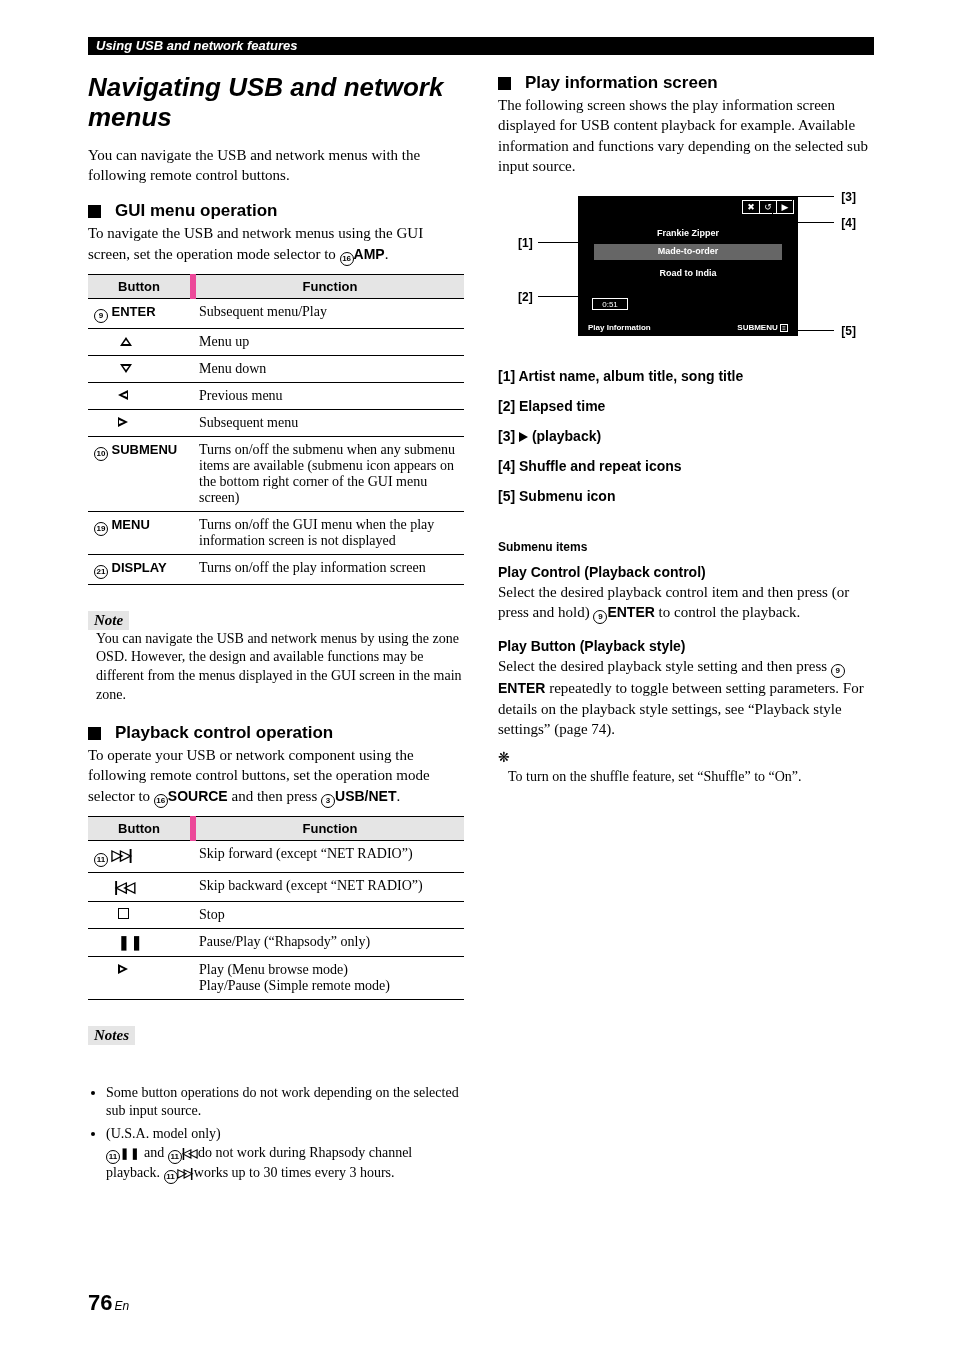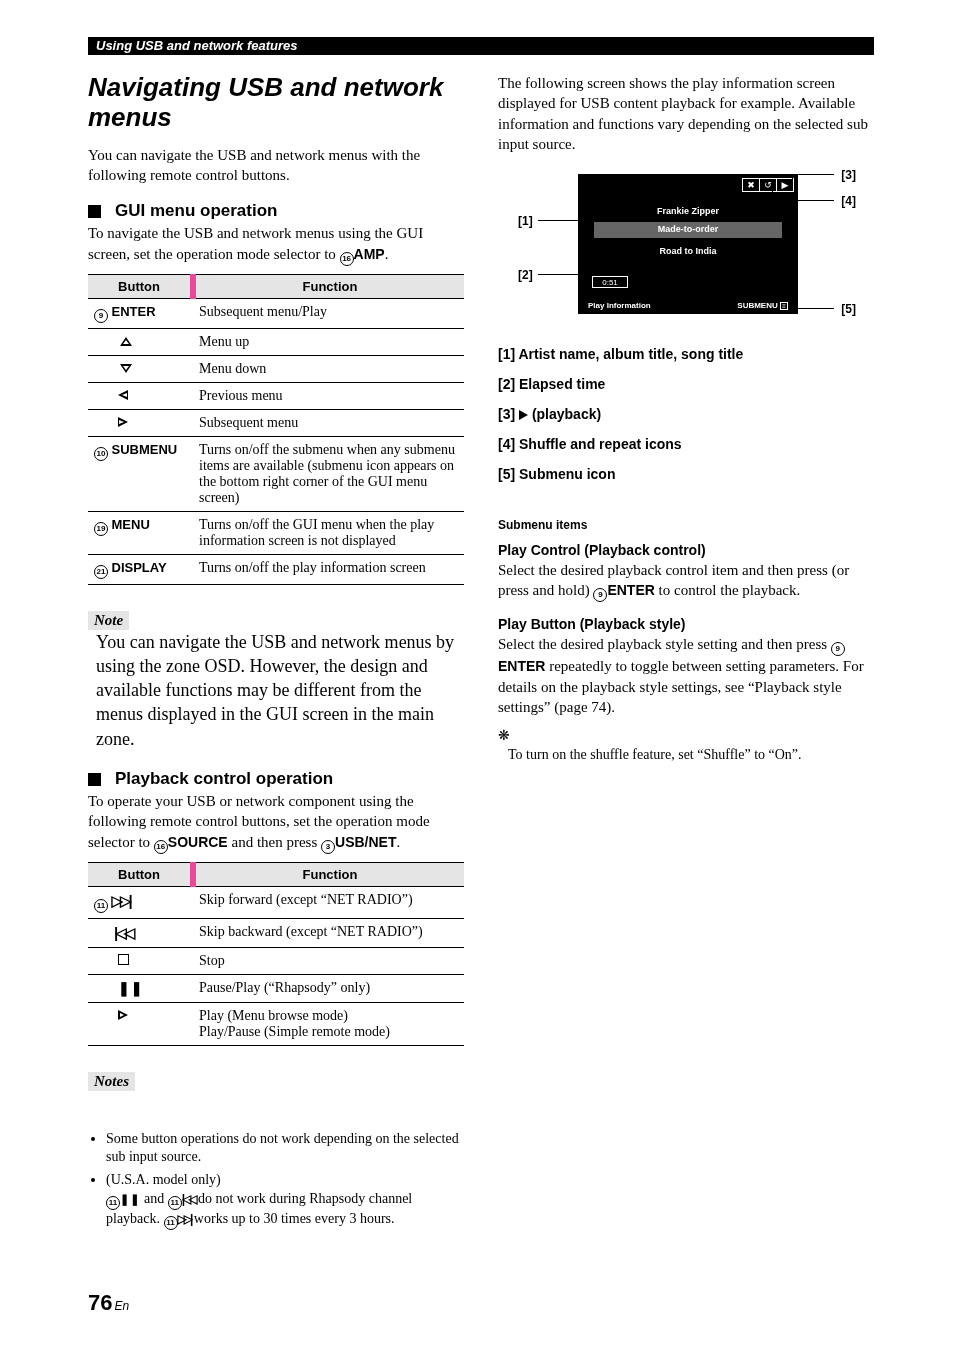"Play information screen" div.h2row { html: none -> <div> <span></span> <span>Play information screen</span> </div> }
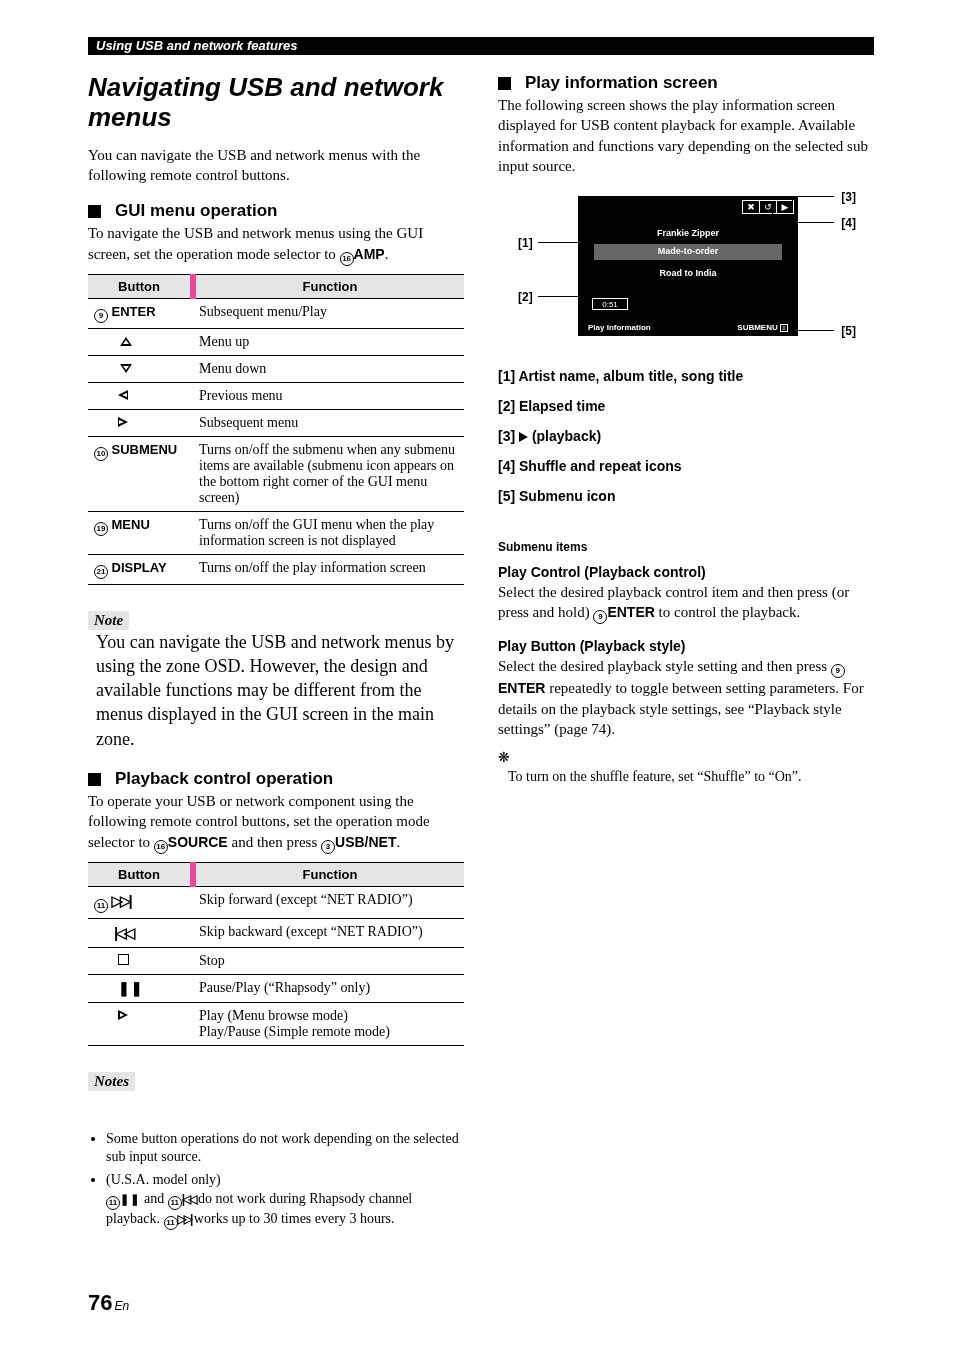"You can navigate the USB and network menus by" .notetext { font-size: 18px -> 14px }
